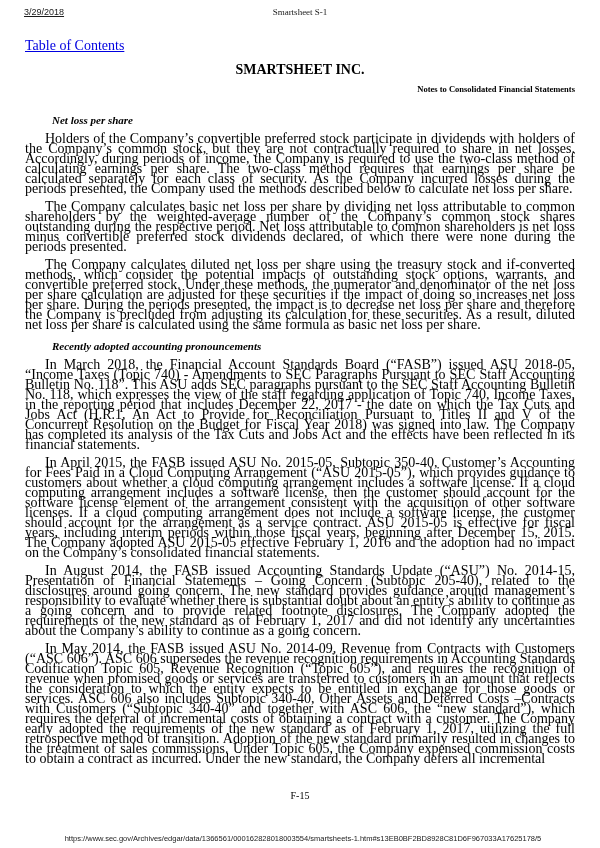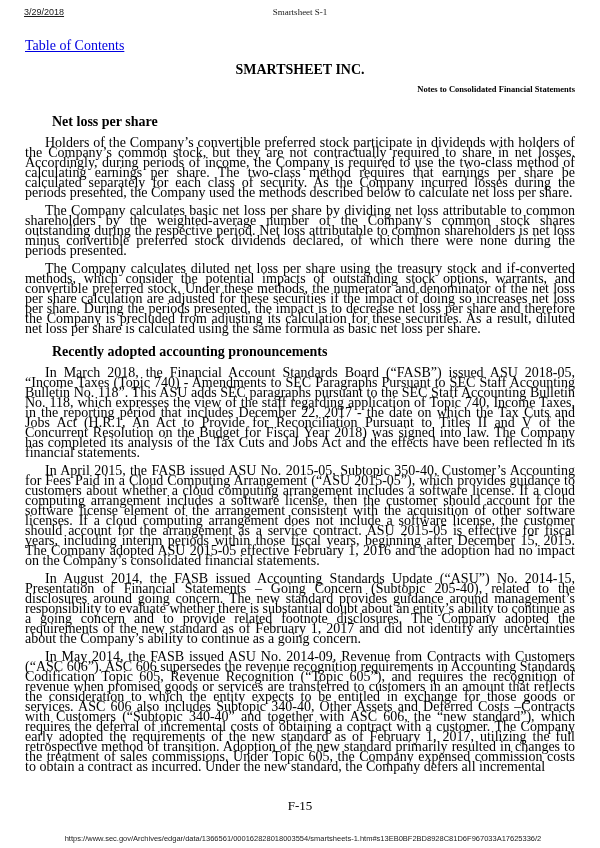"Net loss per share" .doc-heading { font-size: 14px -> 11px; font-style: none -> italic }
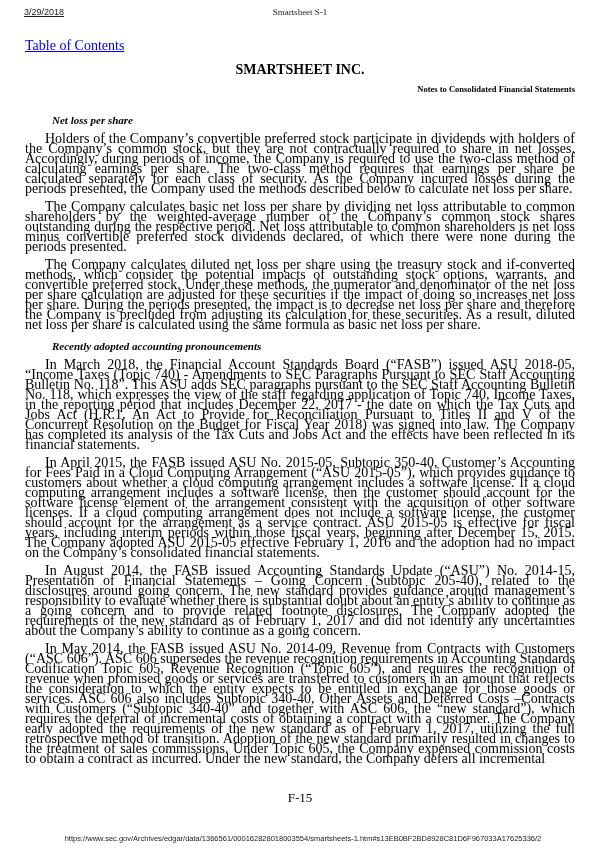"F-15" .page-number { font-size: 13px -> 10px }
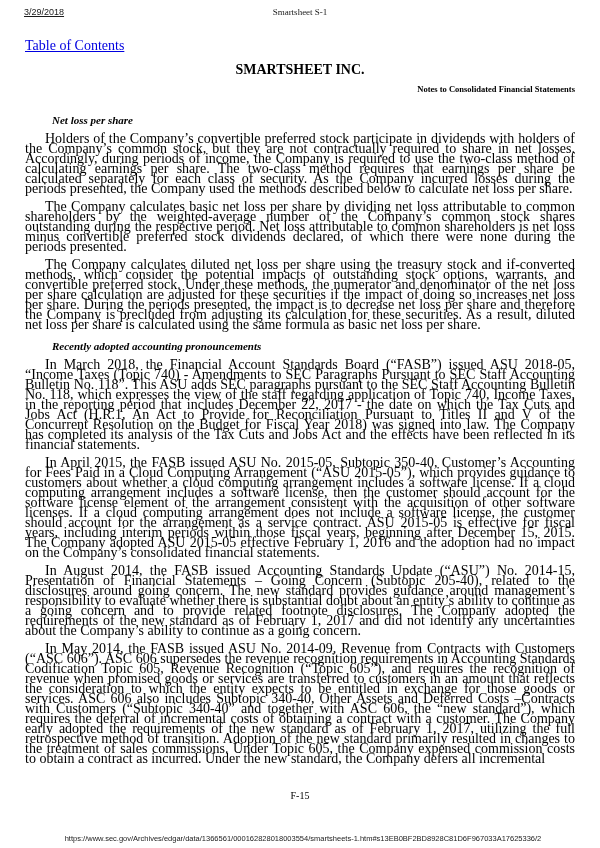"336/2" span { text: 336/2 -> 178/5 }
